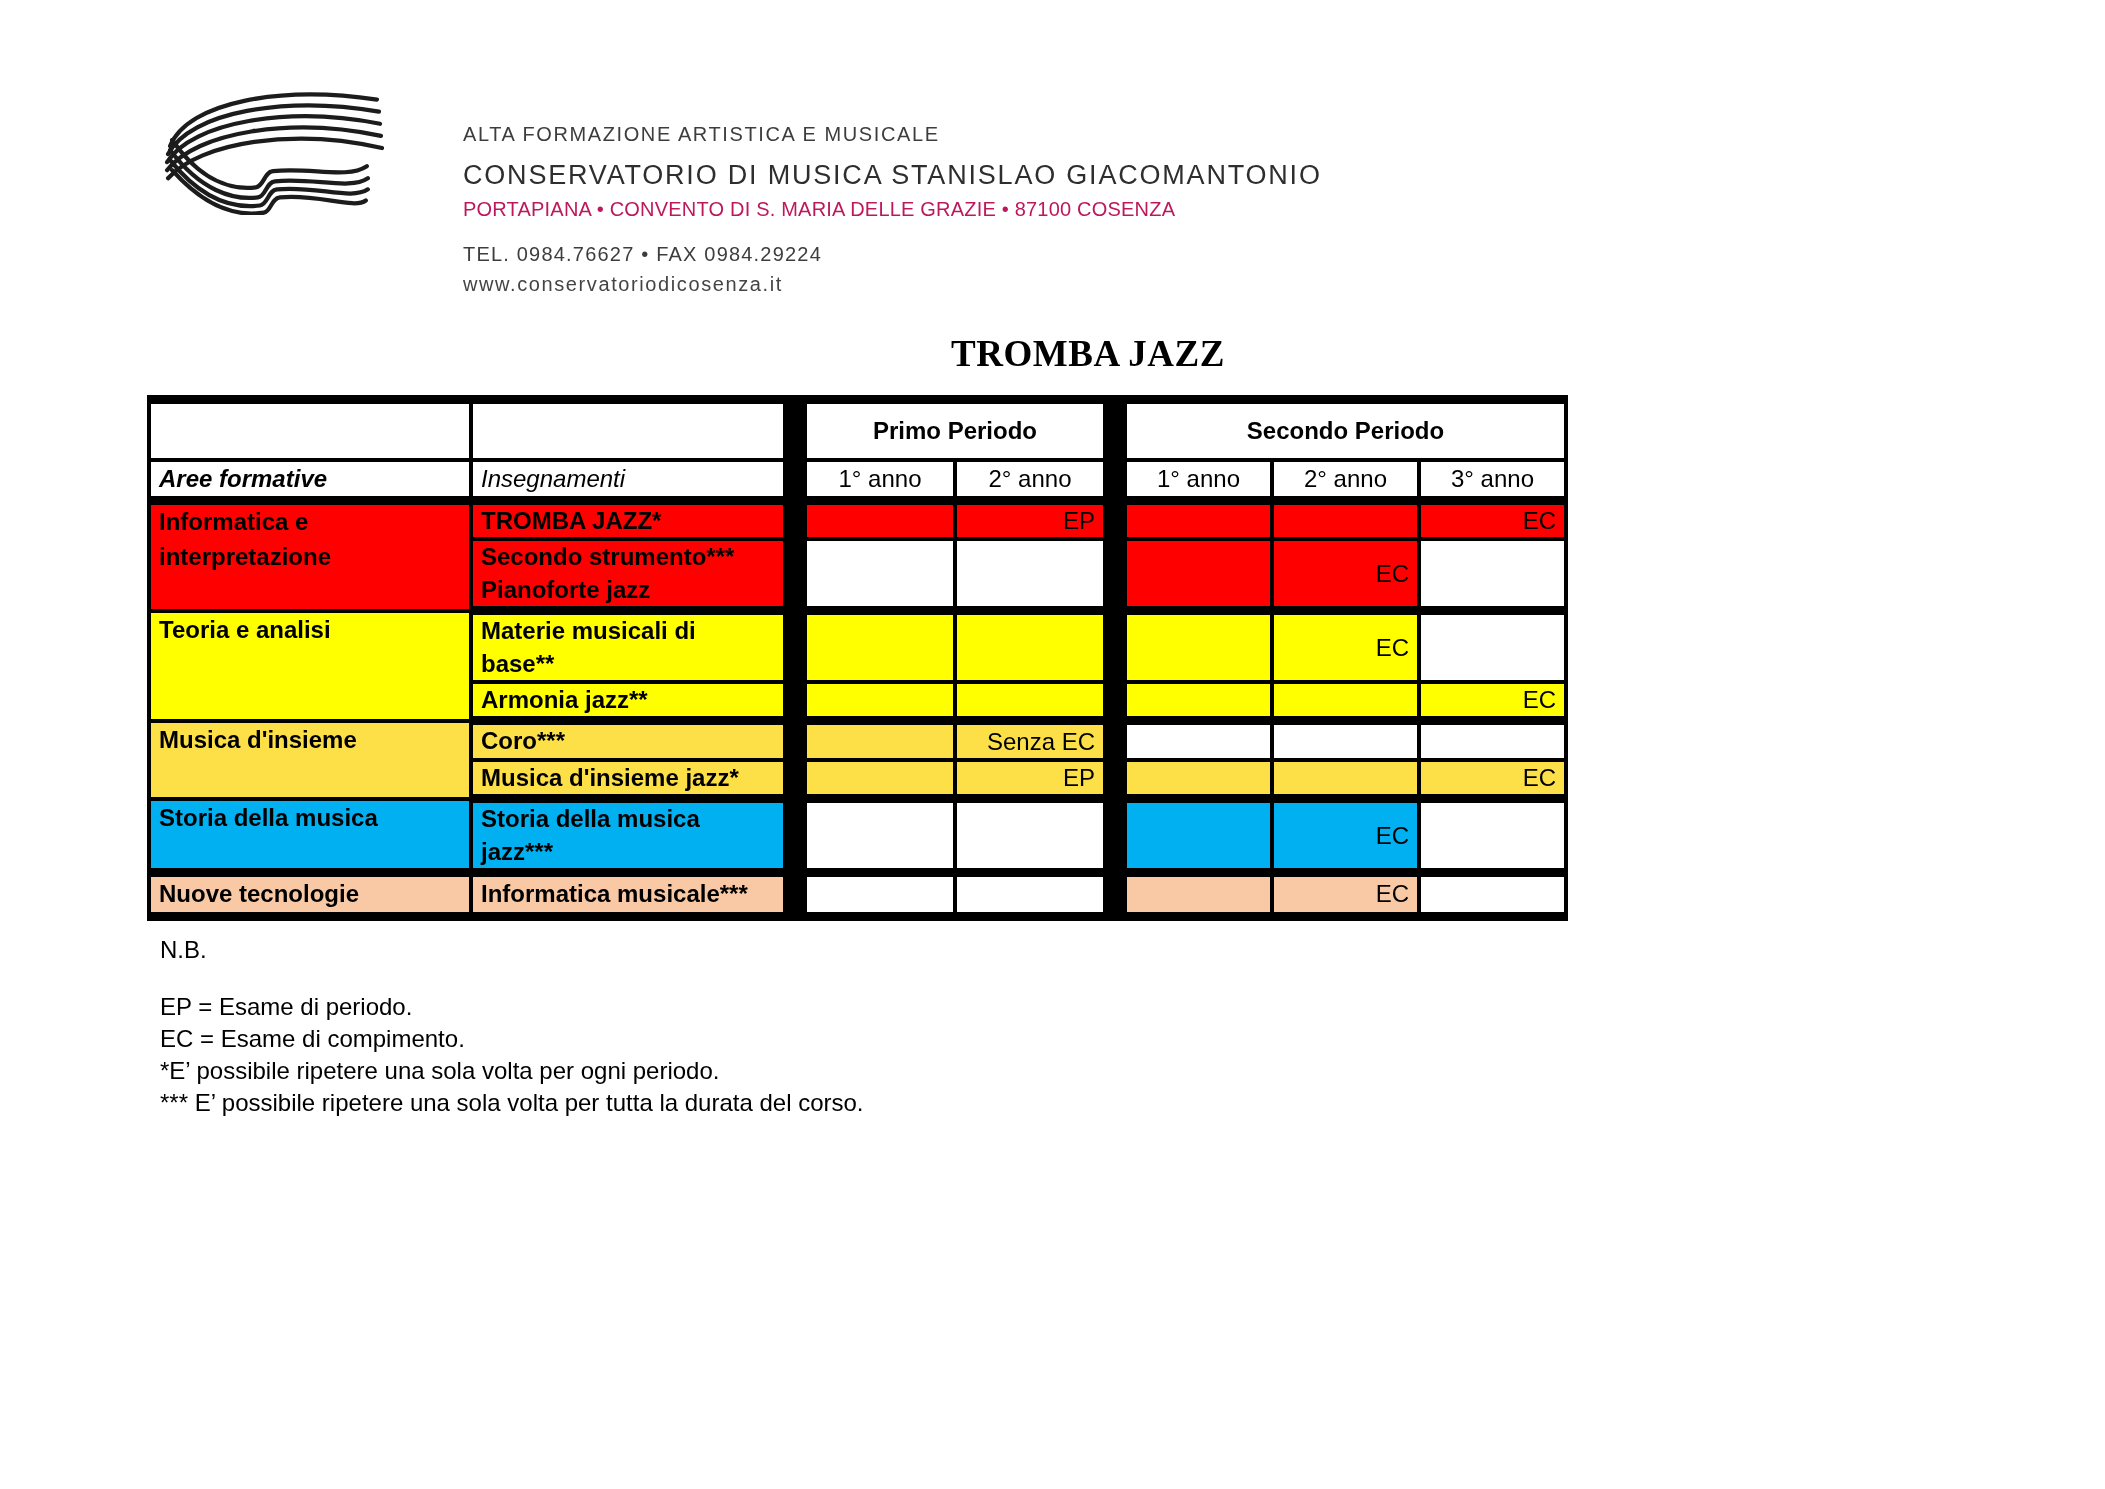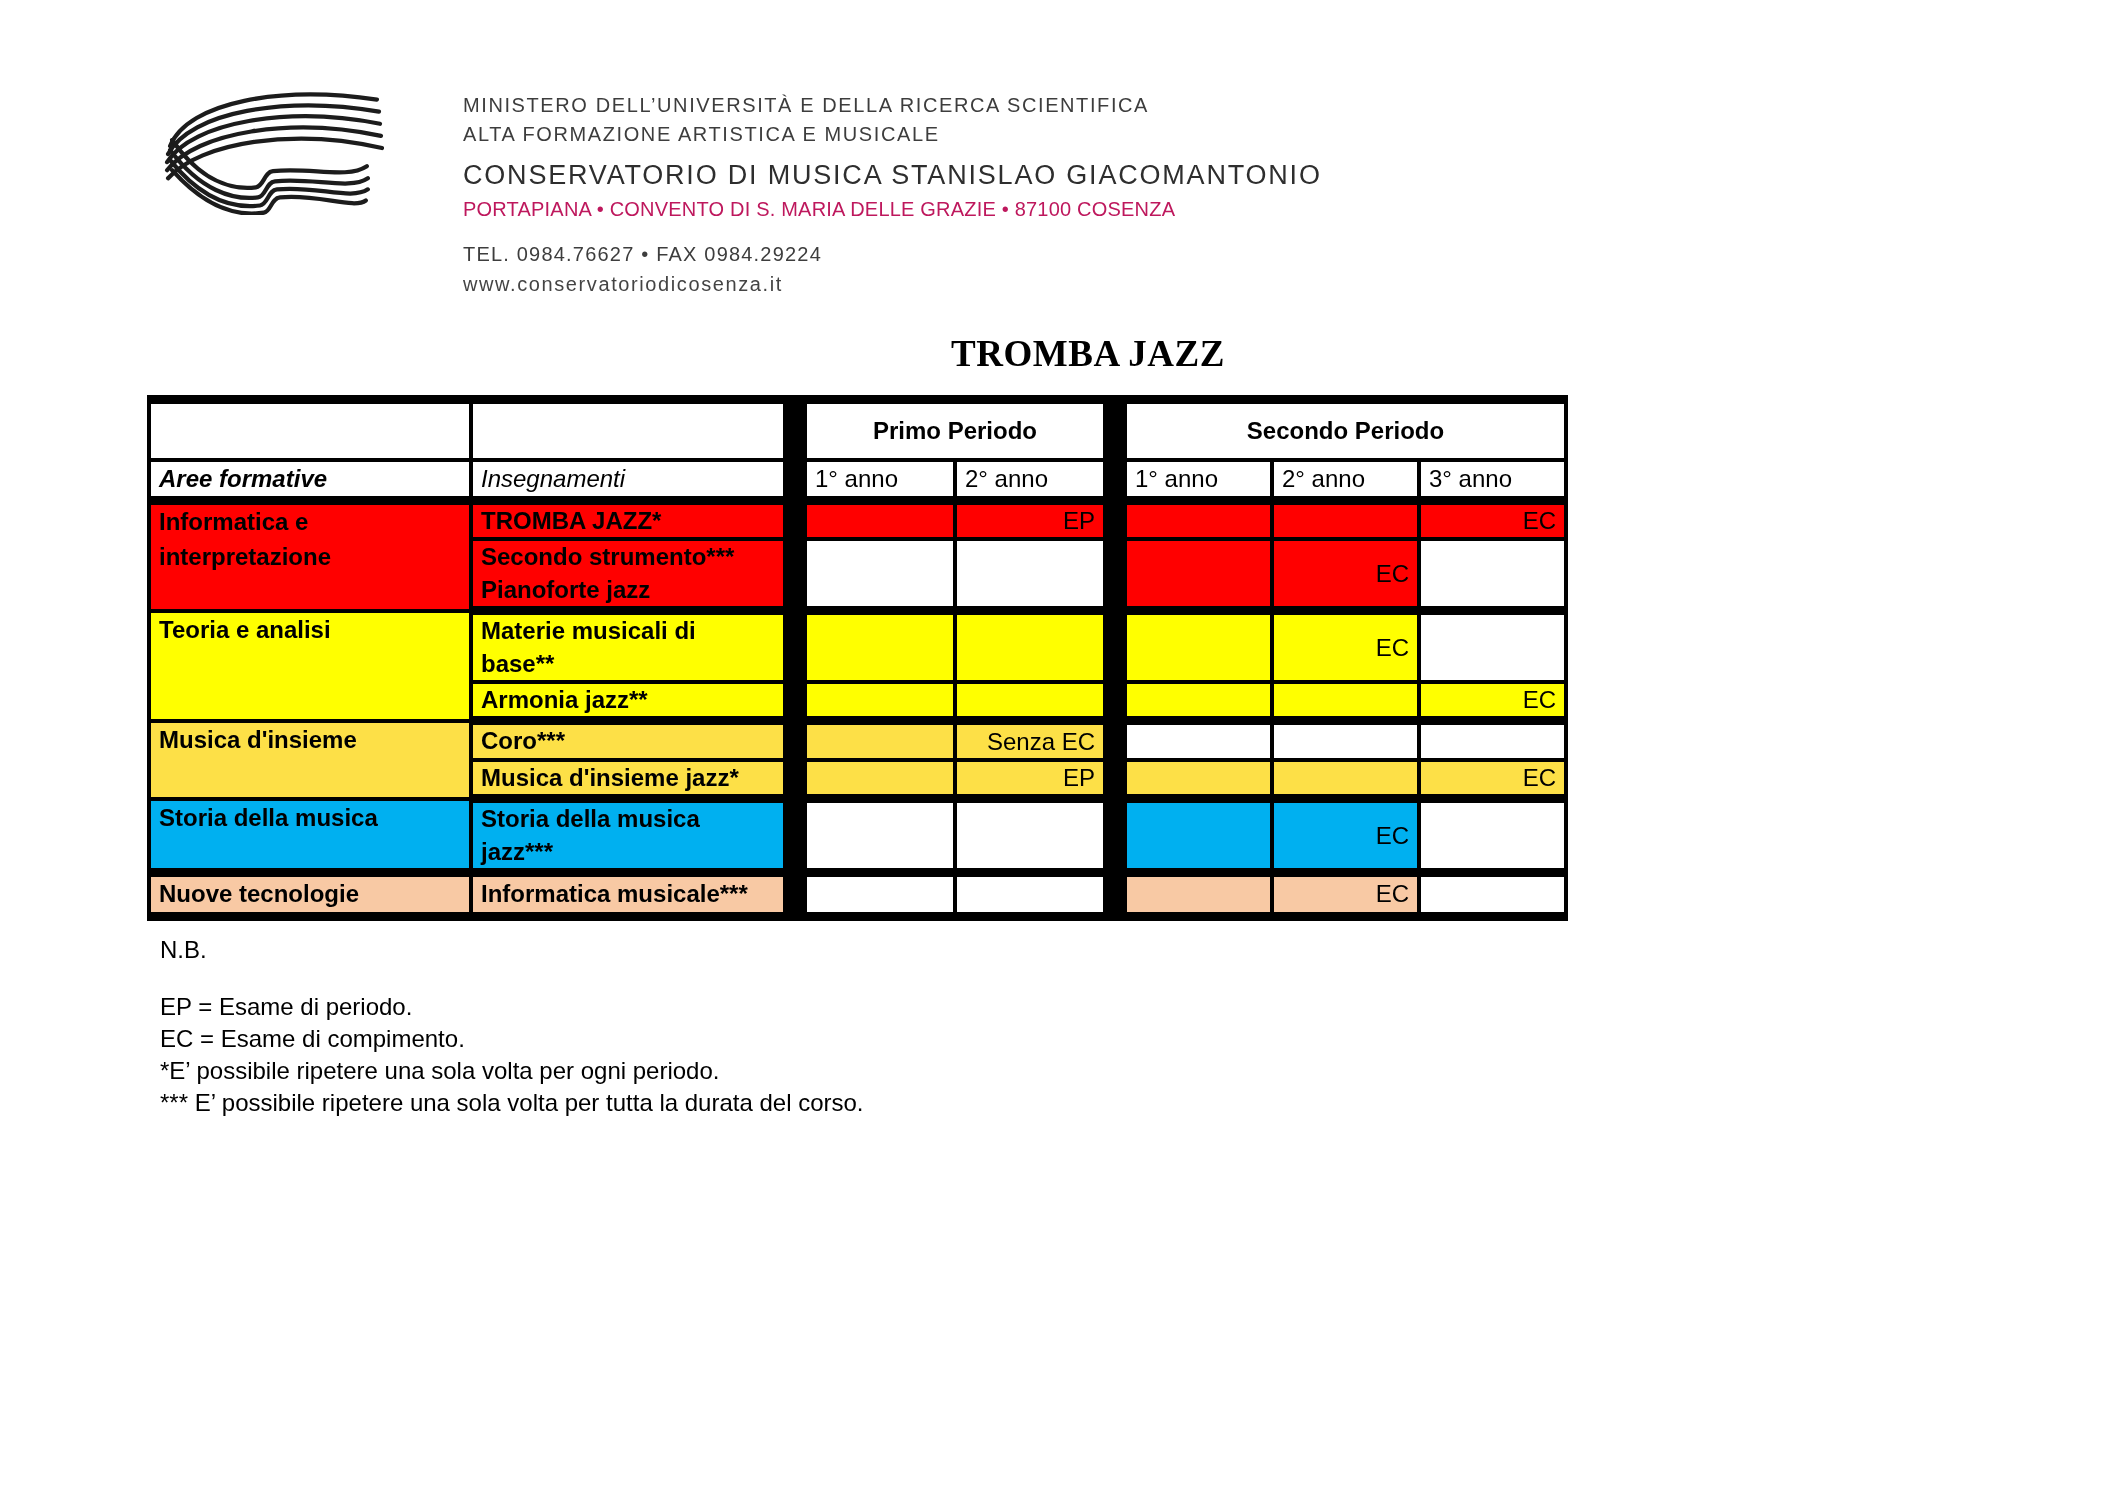"MINISTERO DELL’UNIVERSITÀ E DELLA" div.lh { html: <div>MINISTERO DELL’UNIVERSITÀ E DELLA RICERCA SCIENTIFICA</div> -> none }
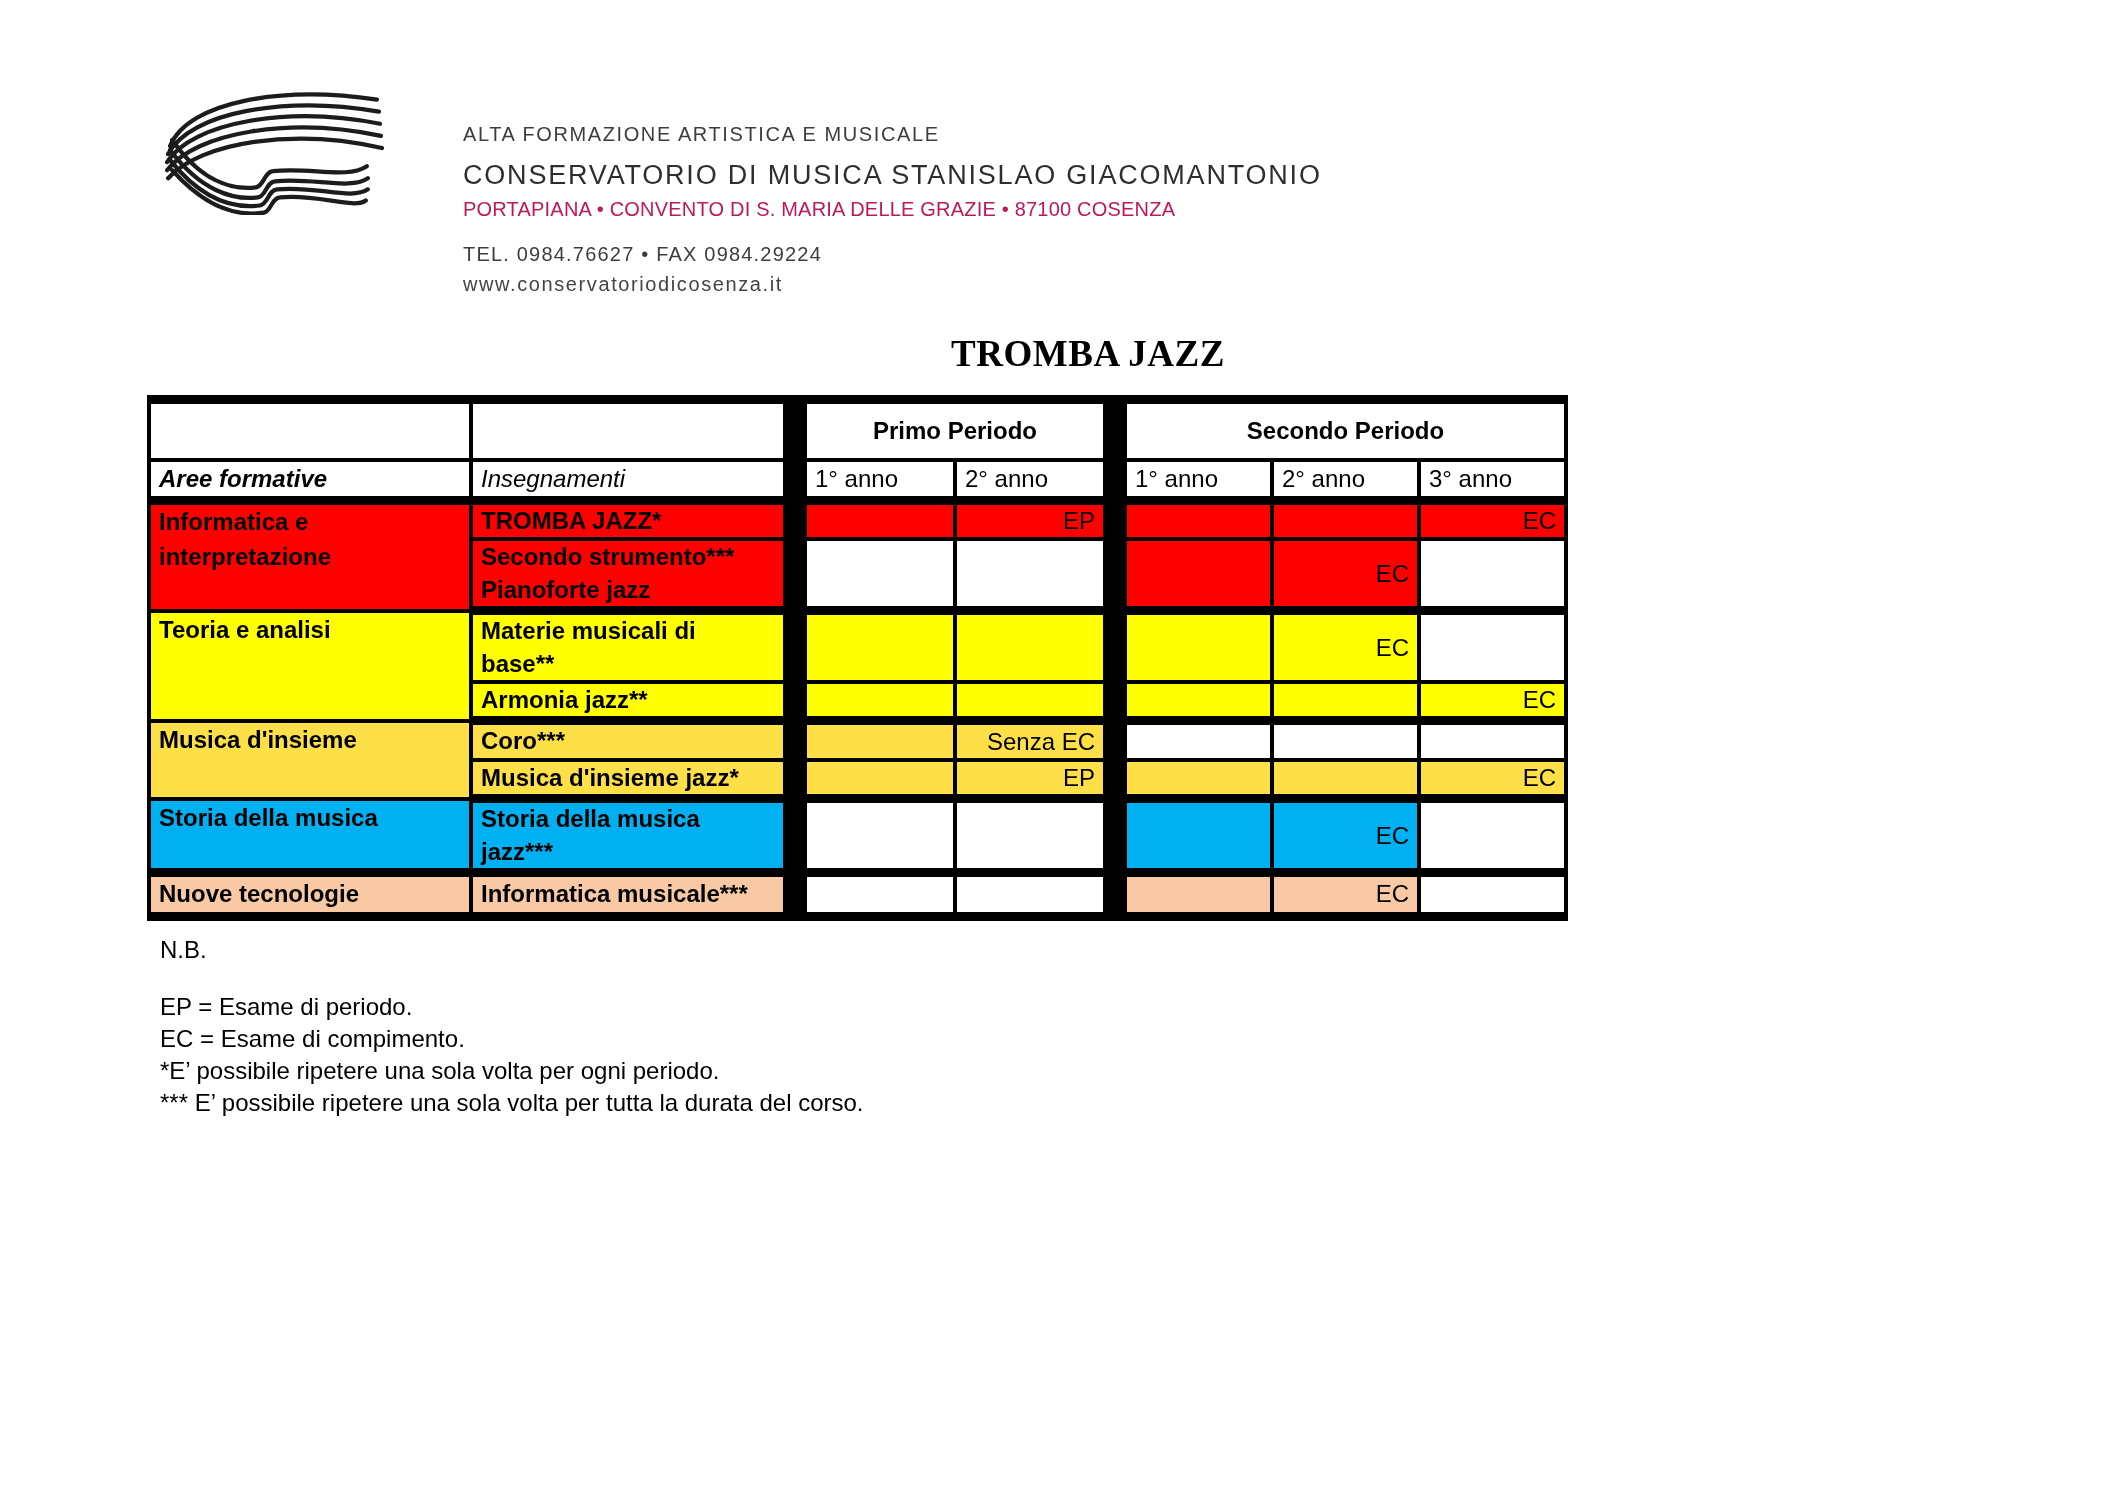"1° anno" .anno { text-align: left -> center }
